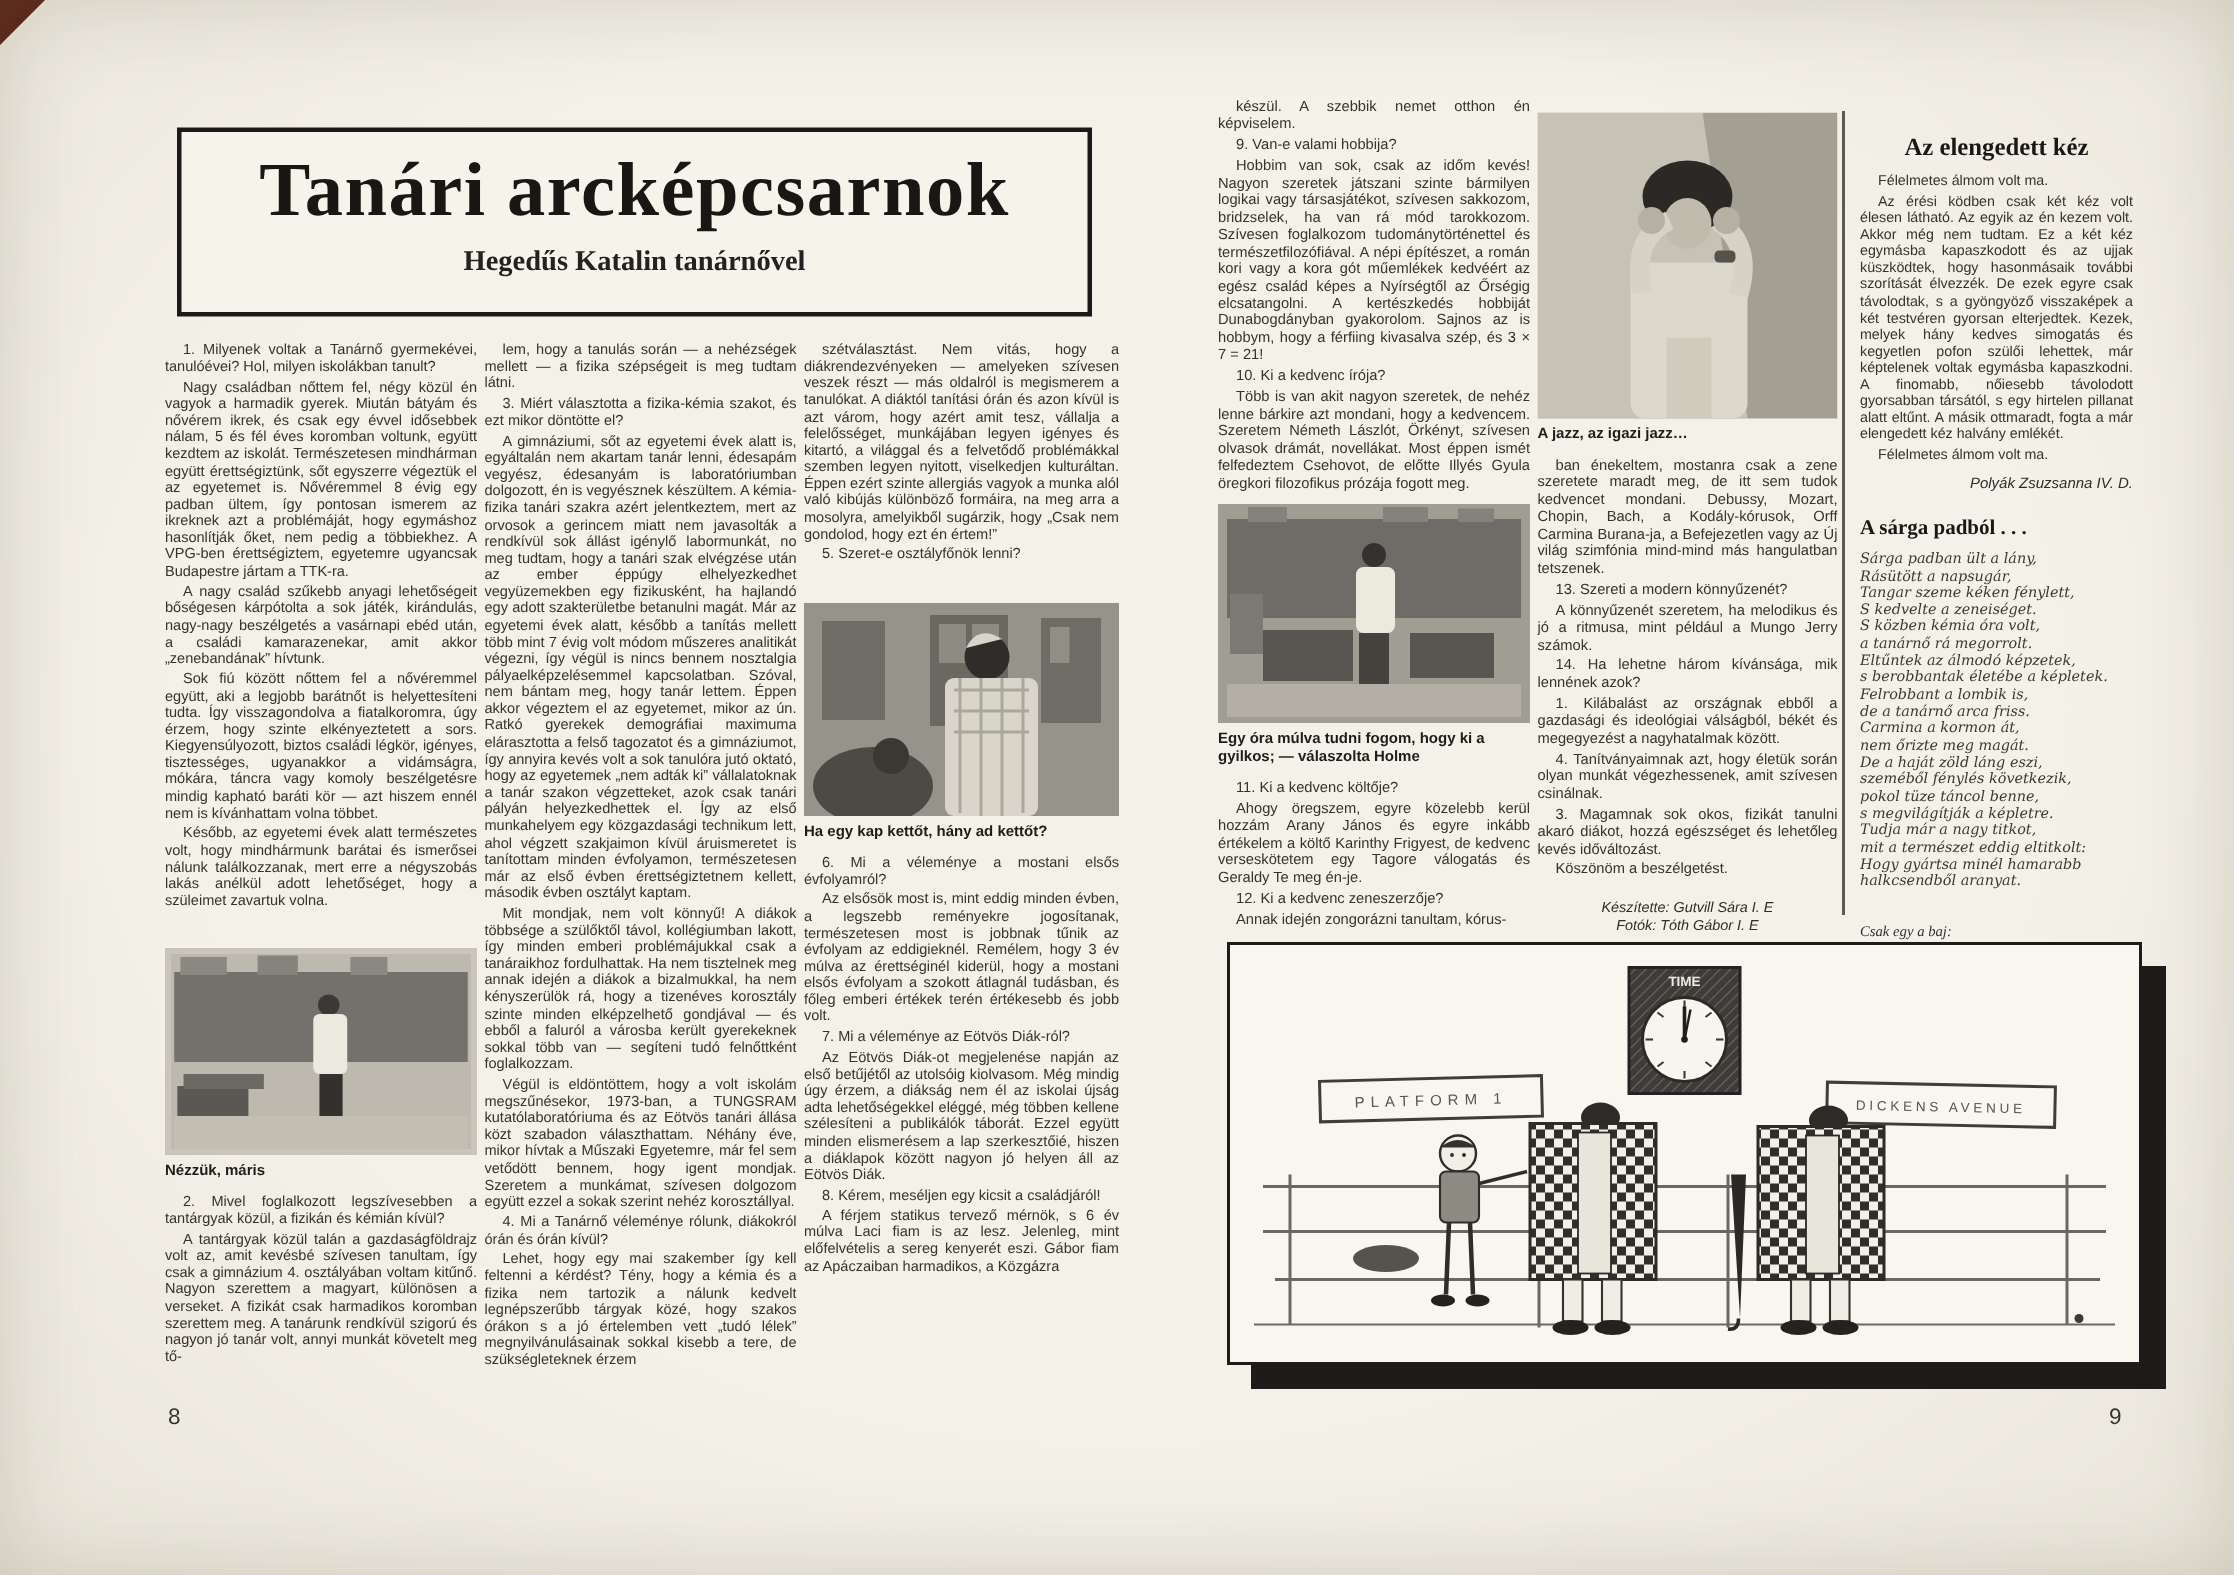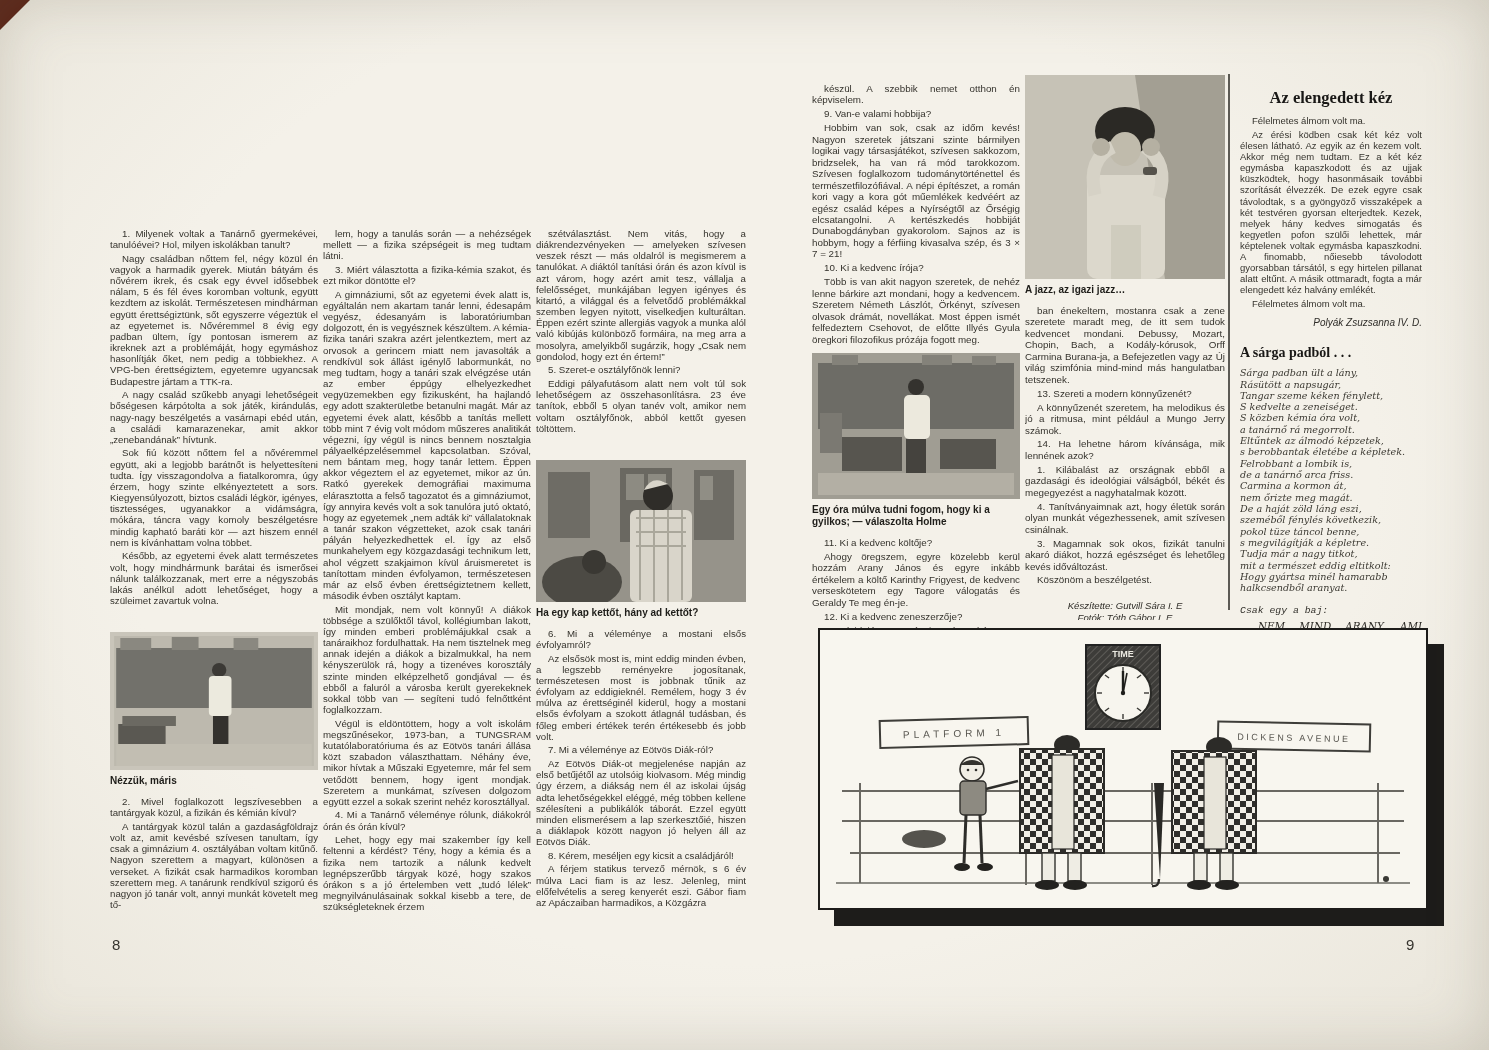"készül. A szebbik nemet otthon" div.col { top: 83px -> 66px }
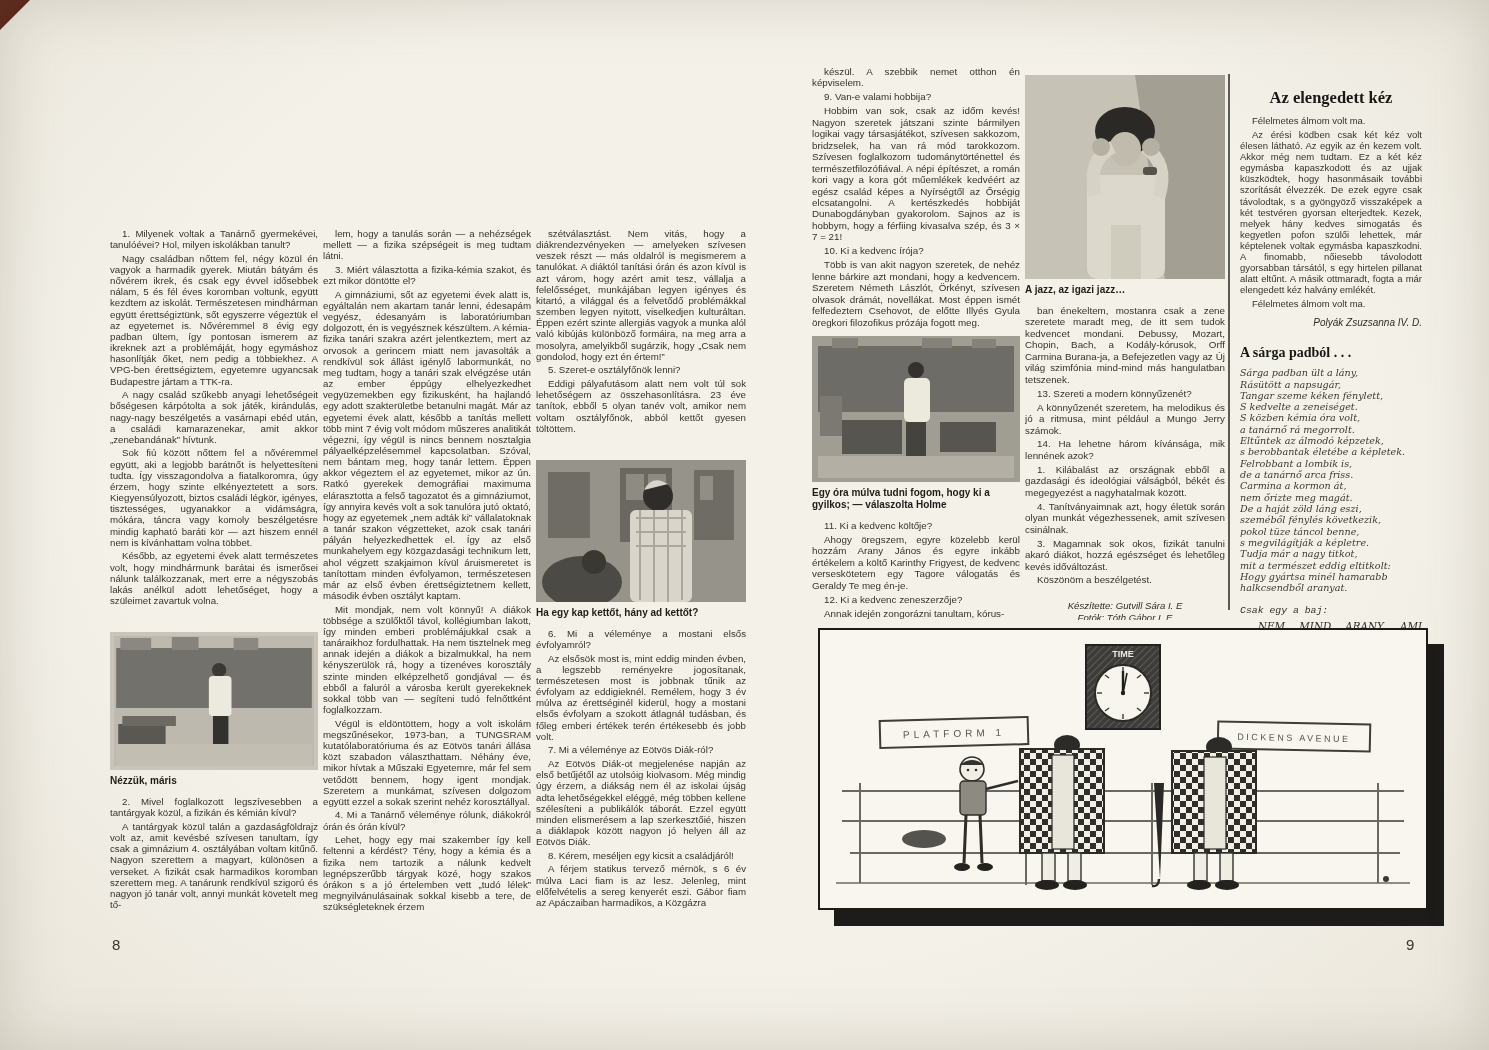"Tanári arcképcsarnok" div.title-box { html: none -> <div> <h1>Tanári arcképcsarnok</h1> <h2>Hegedűs Katalin tanárnővel</h2> </div> }
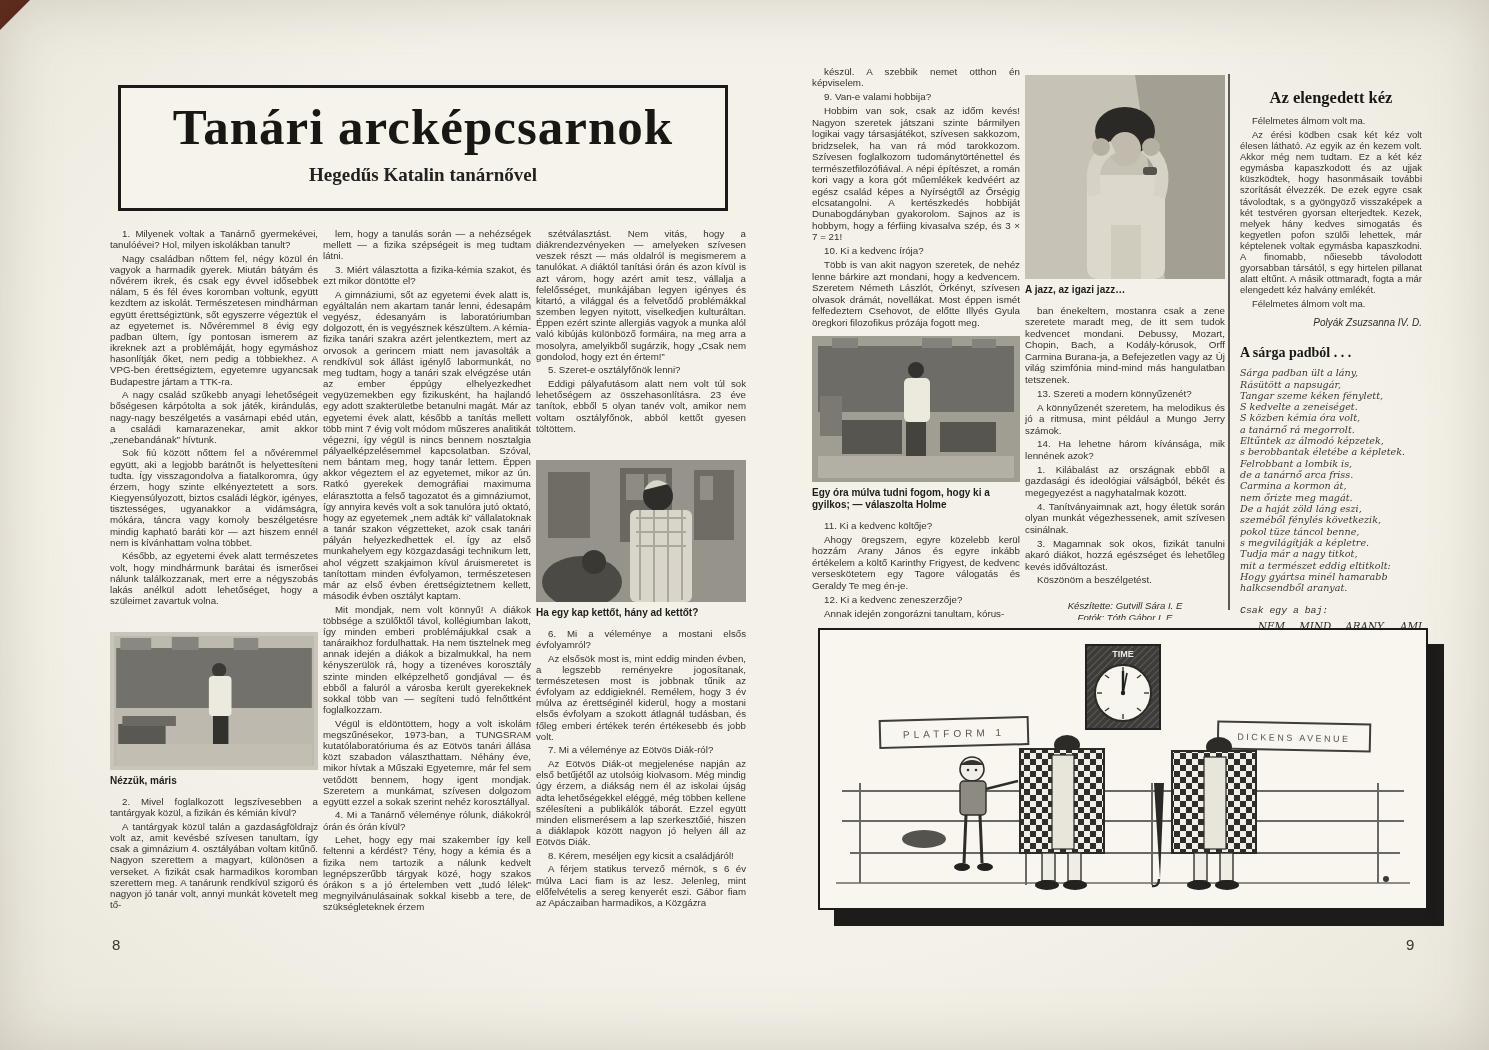"Eddigi pályafutásom alatt nem volt" p { html: <p>Eddigi pályafutásom alatt nem volt túl sok lehetőségem az összehasonlításra. 23 éve tanítok, ebből 5 olyan tanév volt, amikor nem voltam osztályfőnök, abból kettőt gyesen töltöttem.</p> -> none }
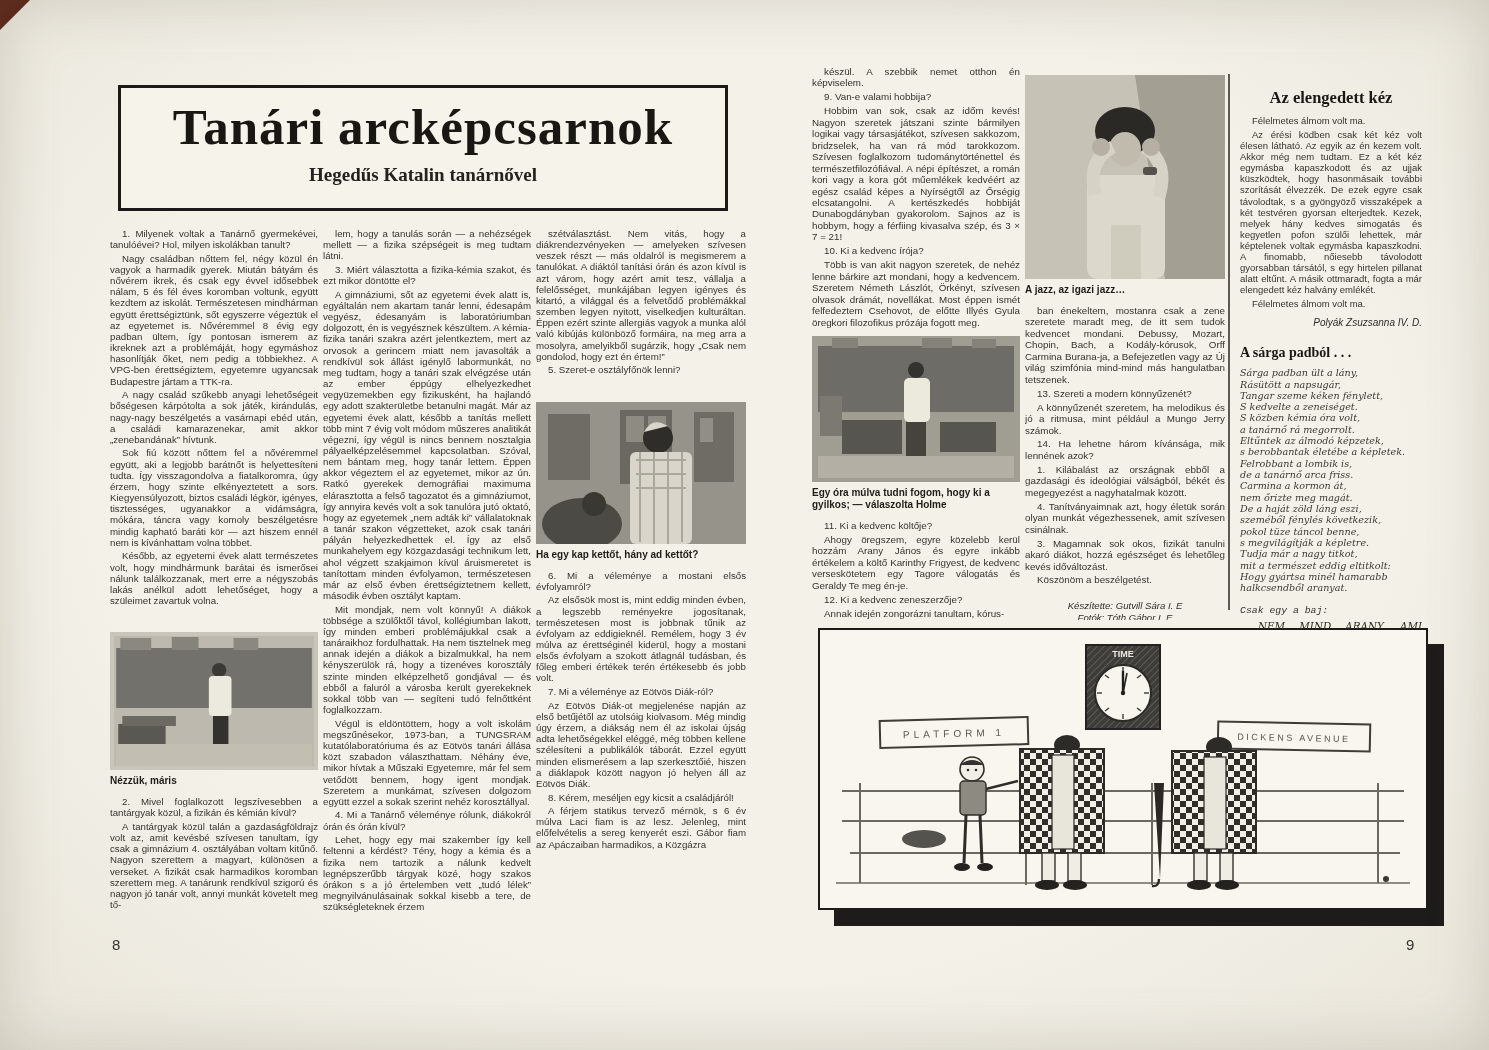"Csak egy a baj:" .poem-foot { font-family: Liberation Mono, monospace -> Liberation Serif, serif; margin-top: 12px -> 23px }
